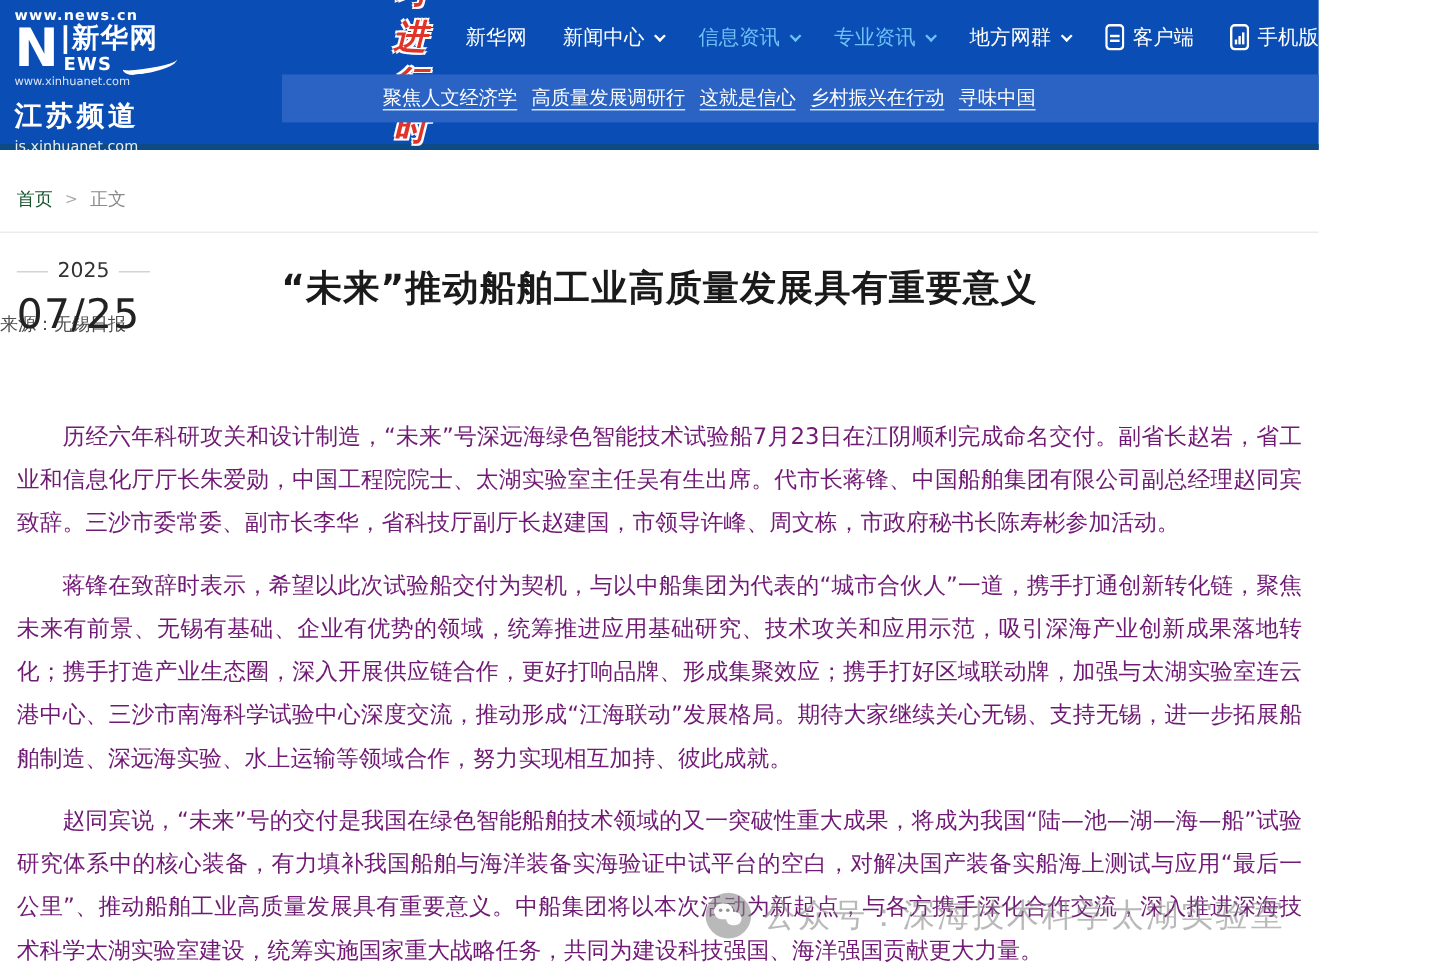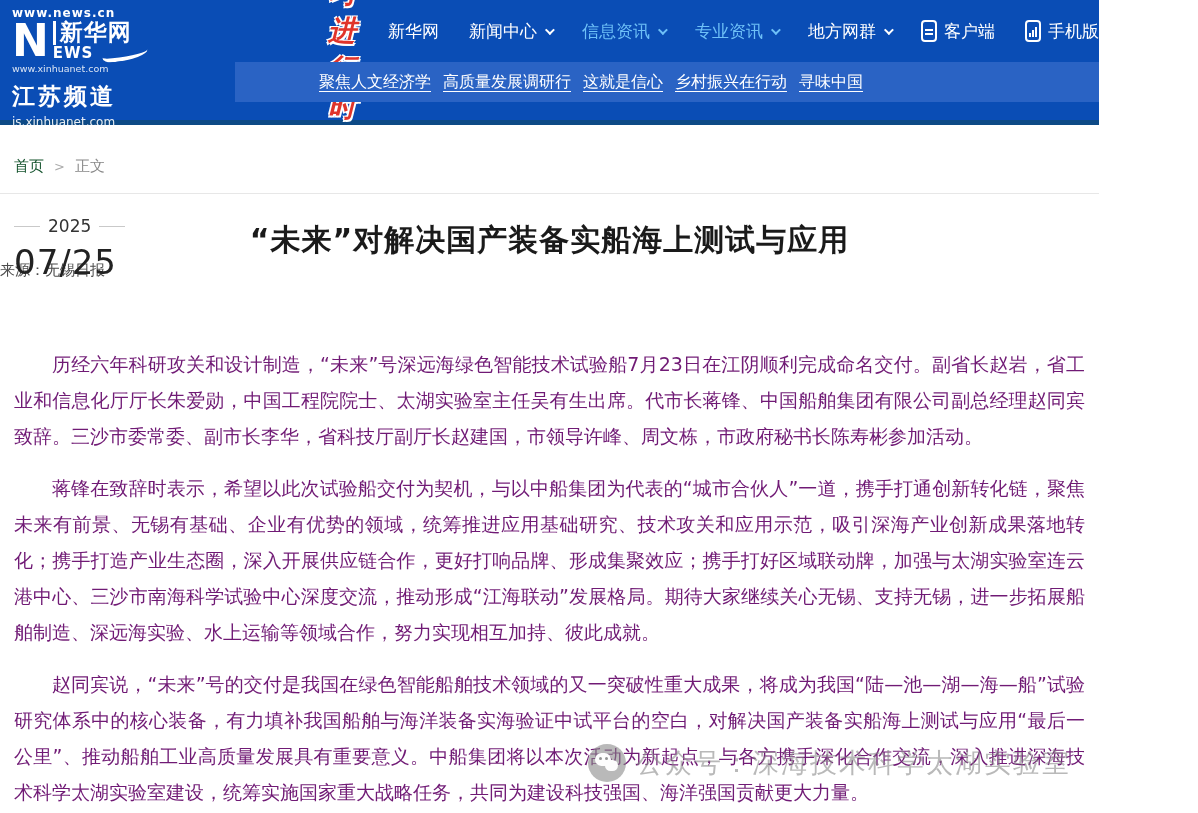"“未来”对解决国产装备实船海上测试与应用" h1.title { text: 对解决国产装备实船海上测试与应用 -> 推动船舶工业高质量发展具有重要意义 }
